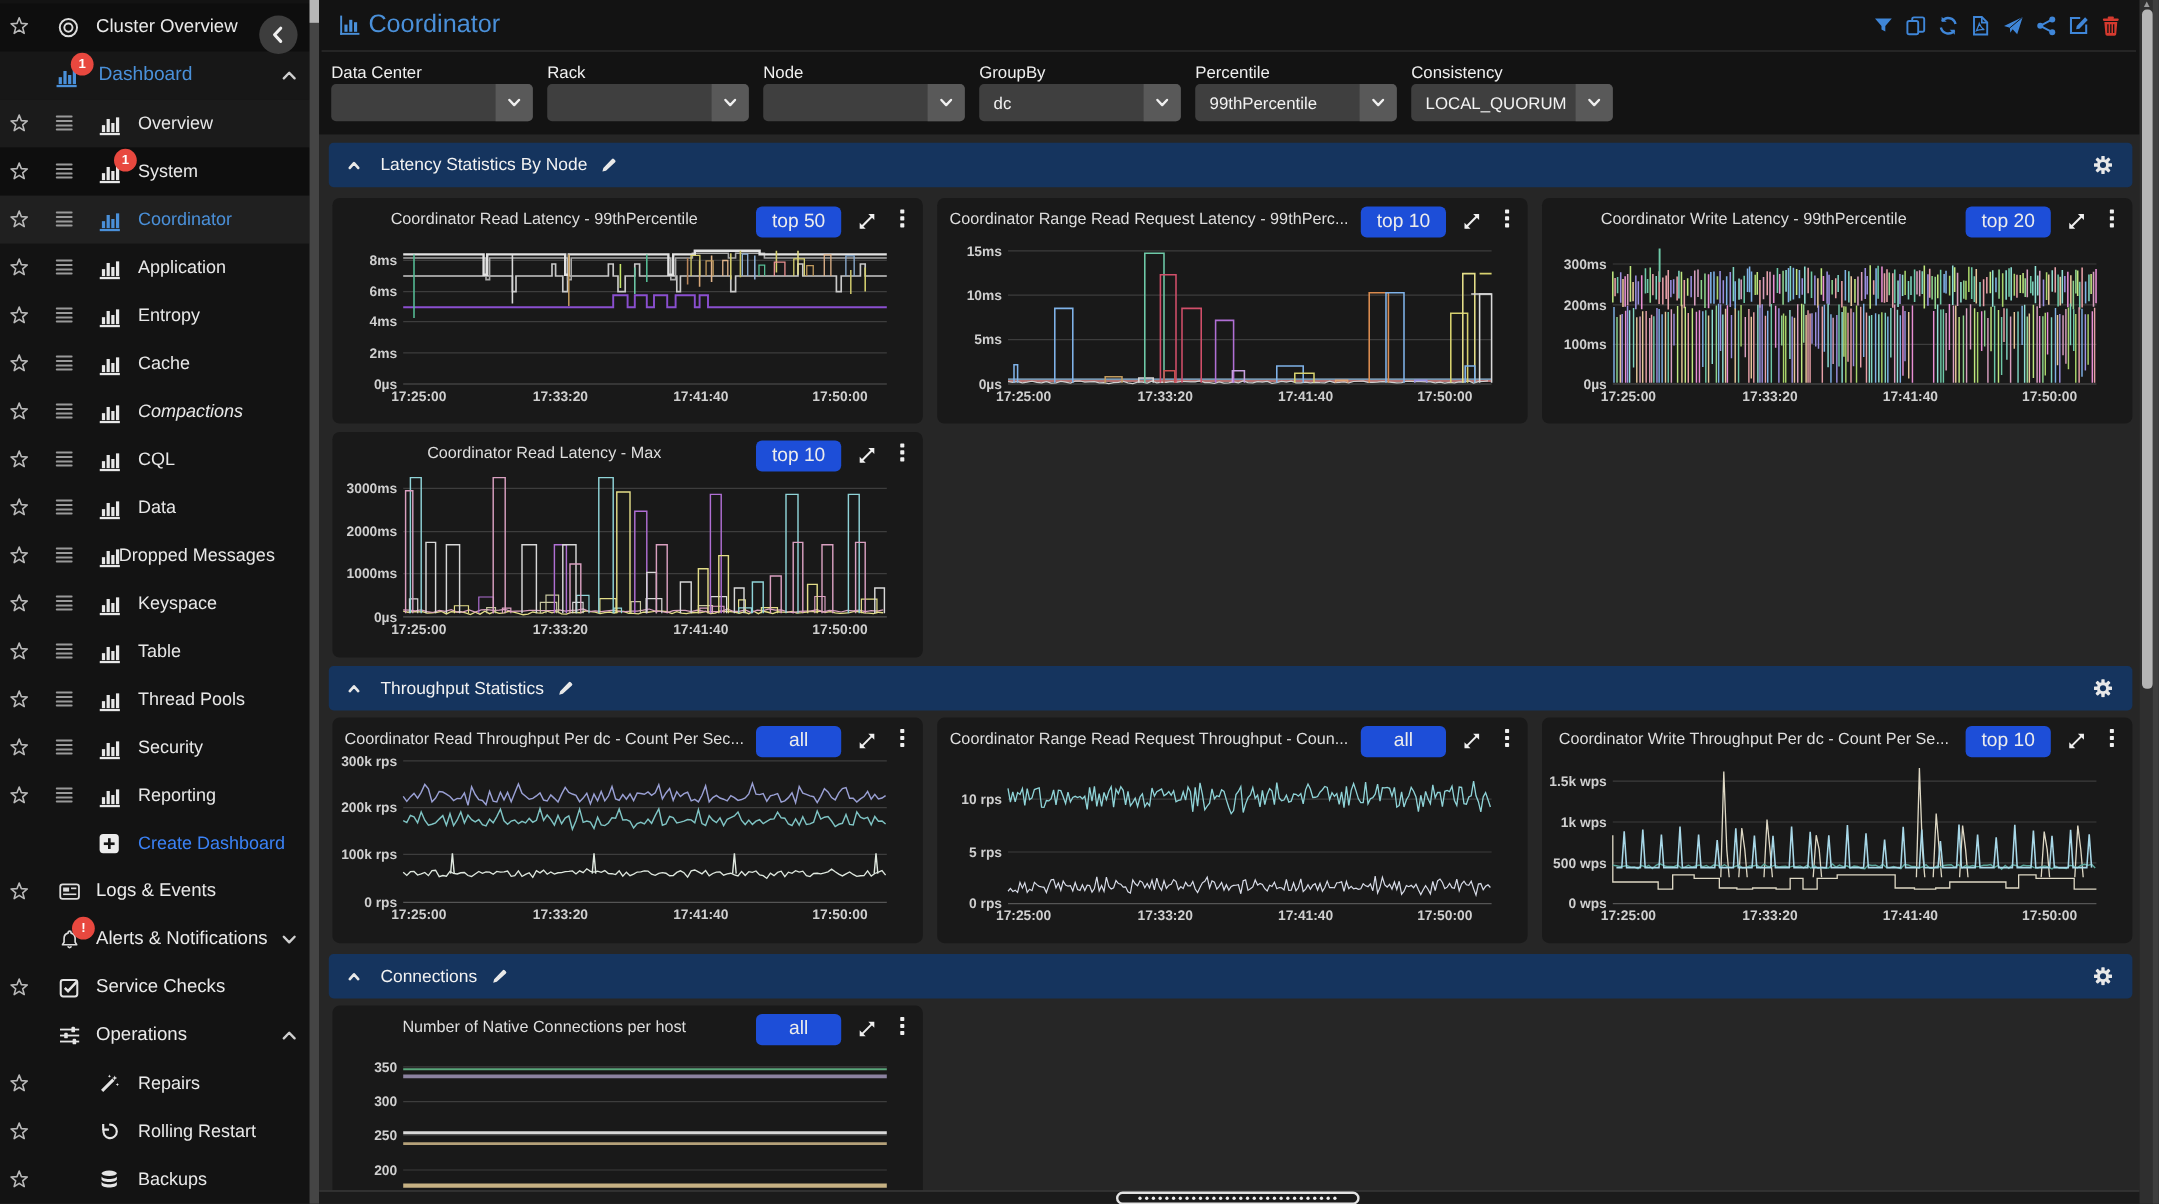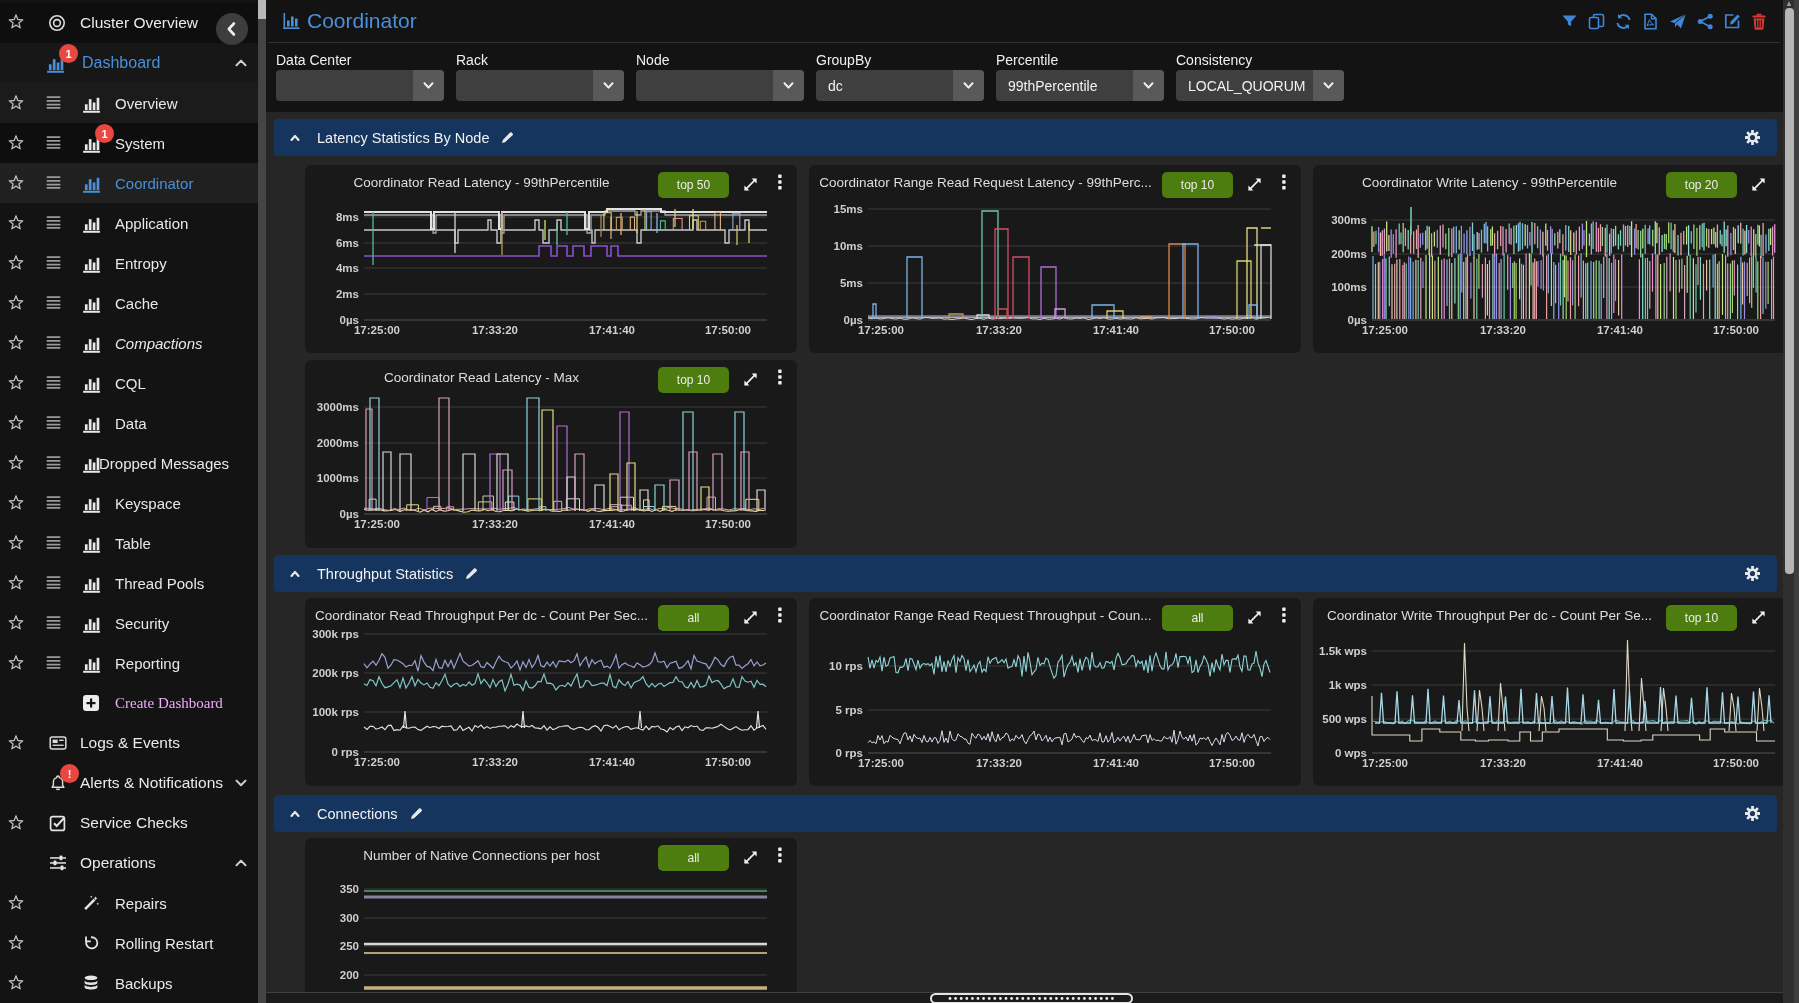"Coordinator Read Latency -" .panel { margin-left: 28px -> none }
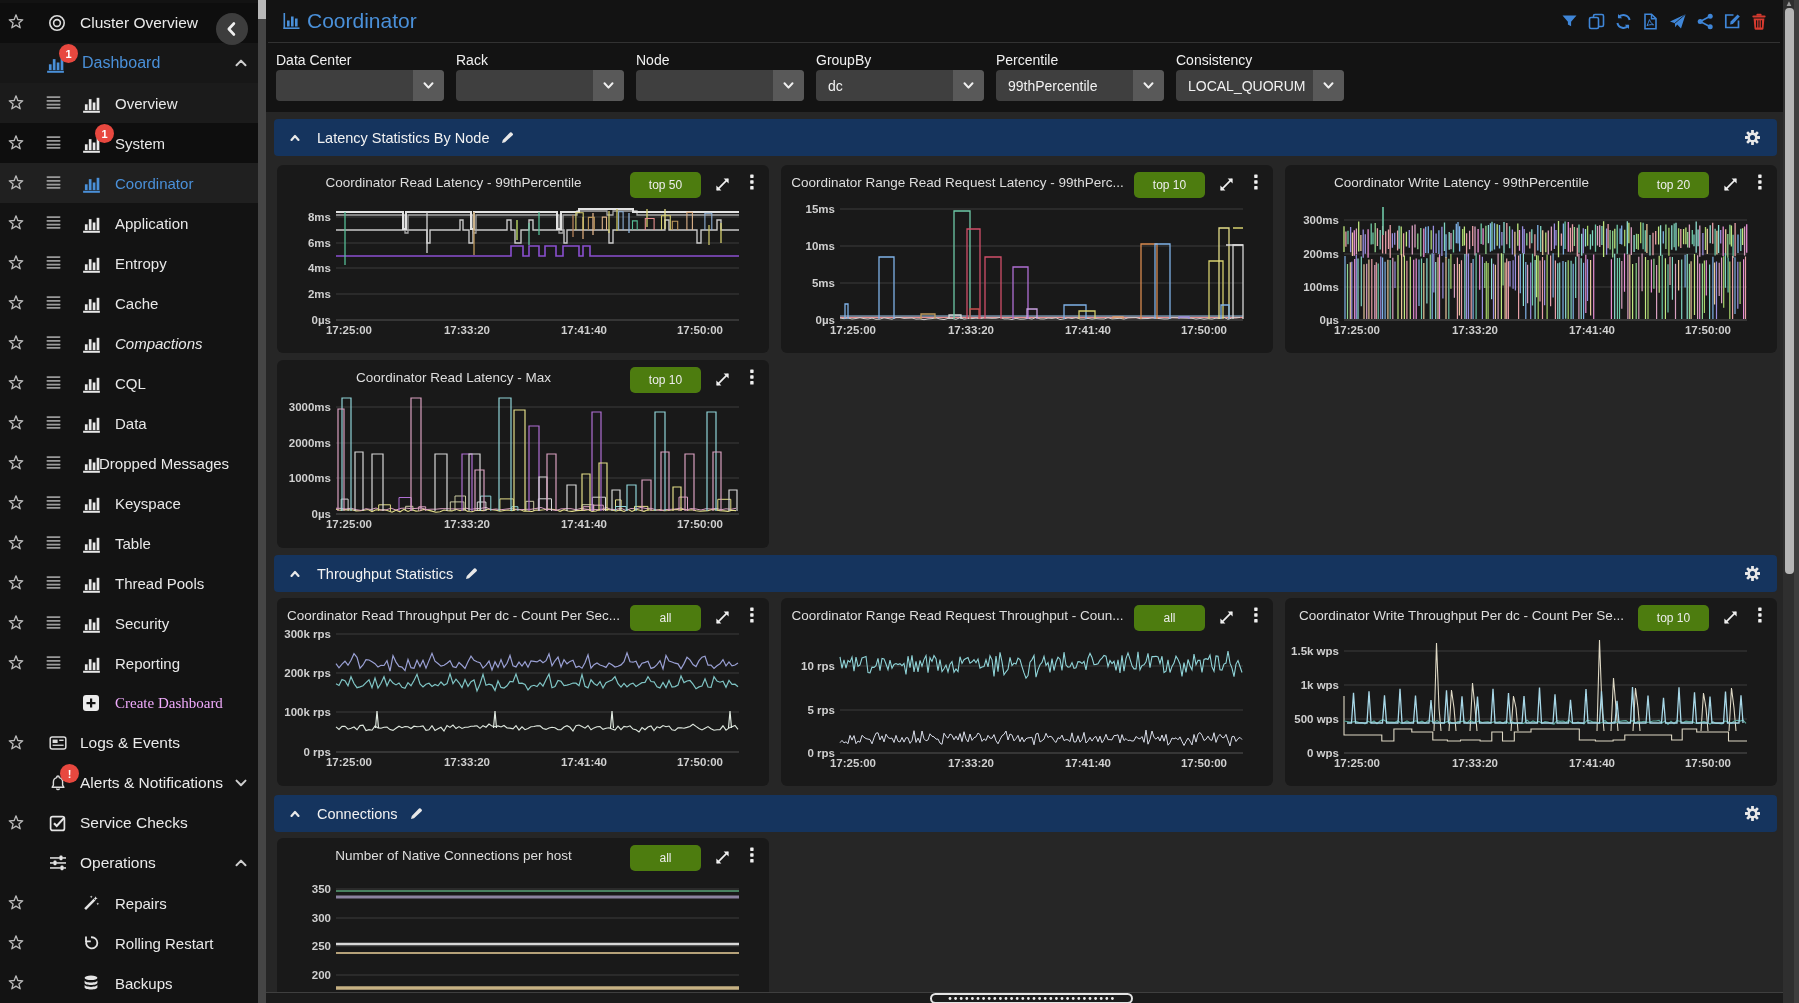"top 50" .pill { background: #4d7c0f -> #1d4ed8; font-size: 12px -> 16px }
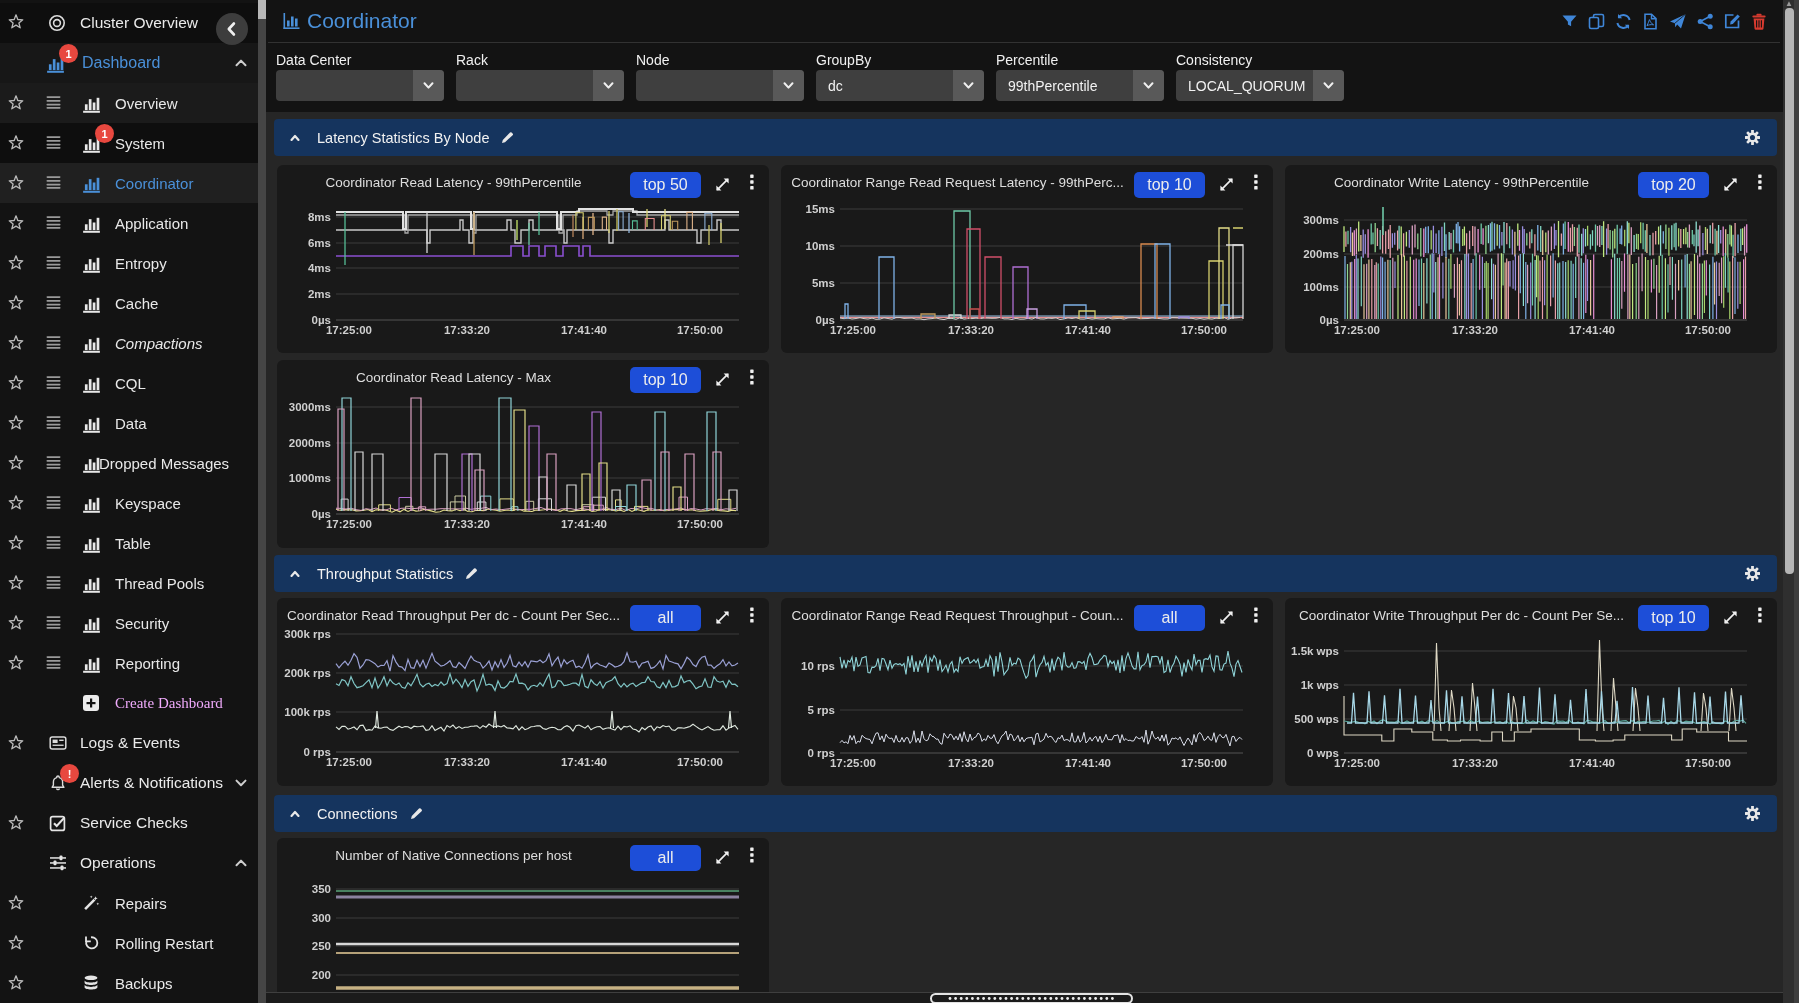"Create Dashboard" span { color: #f0abfc -> #3b82f6; font-family: Liberation Serif, serif -> none }
